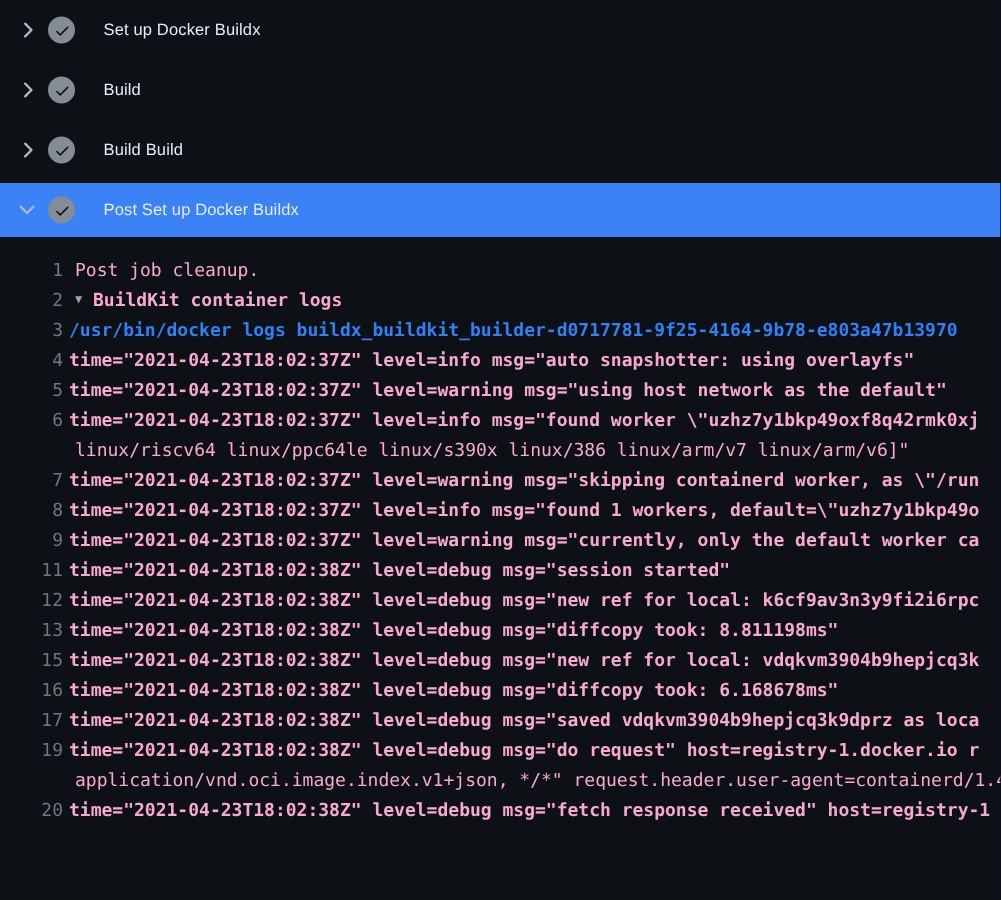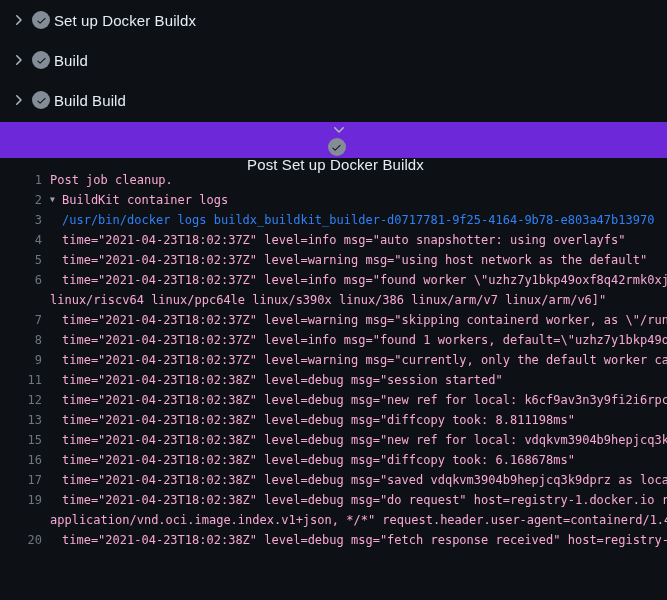"Set up Docker Buildx" .step-label { font-size: 15px -> 11px; margin-left: 4px -> 19px }
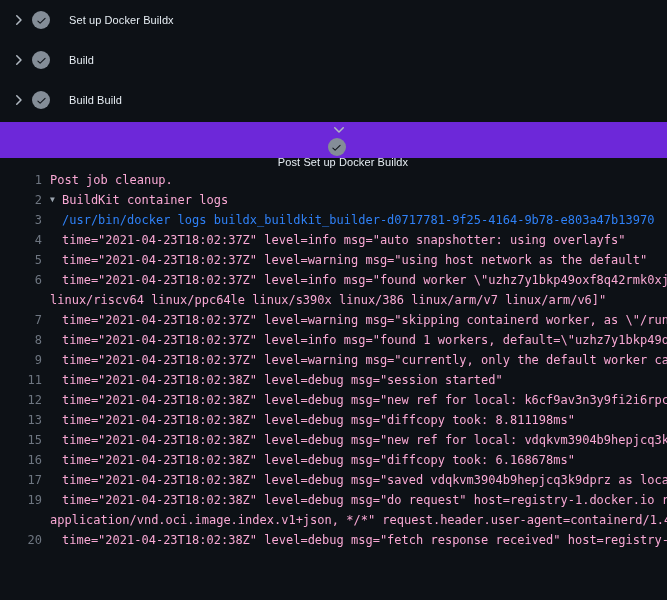"Post Set up Docker Buildx" .step-row.expanded { background-color: #6d28d9 -> #3b82f6; flex-direction: column -> none }
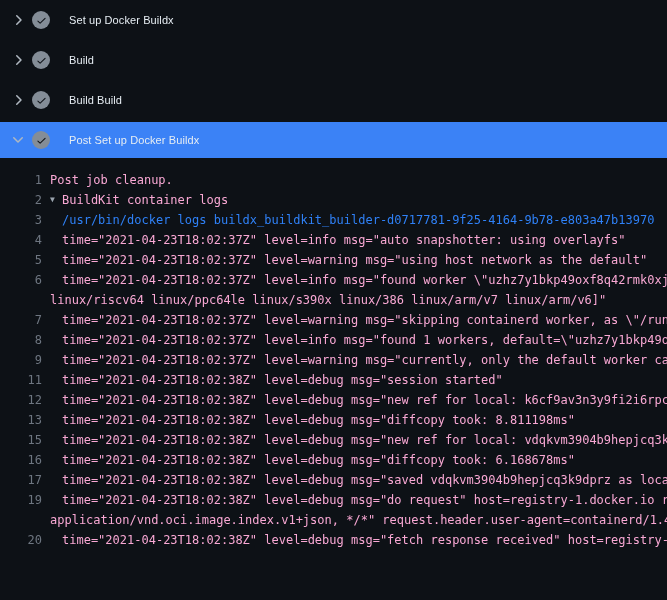"BuildKit container logs" .log-row.kind-group .log-text { font-weight: none -> bold }
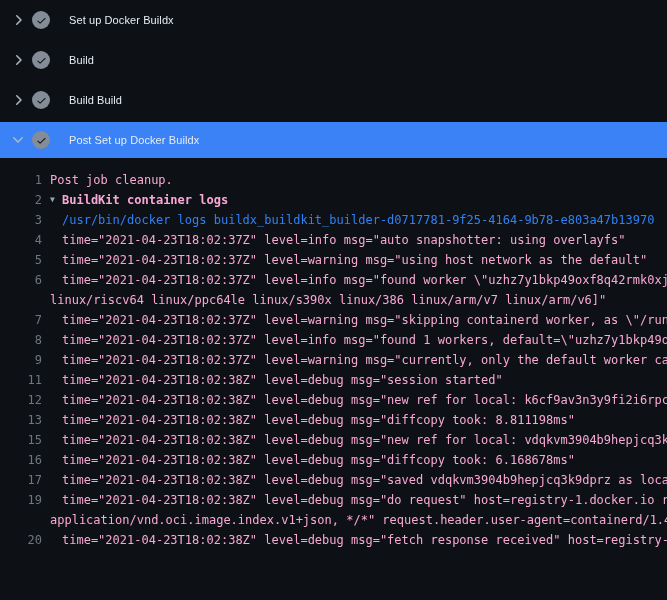"/usr/bin/docker logs" .log-row.indent1 .log-text { font-weight: none -> bold; margin-left: 20px -> 4px }
